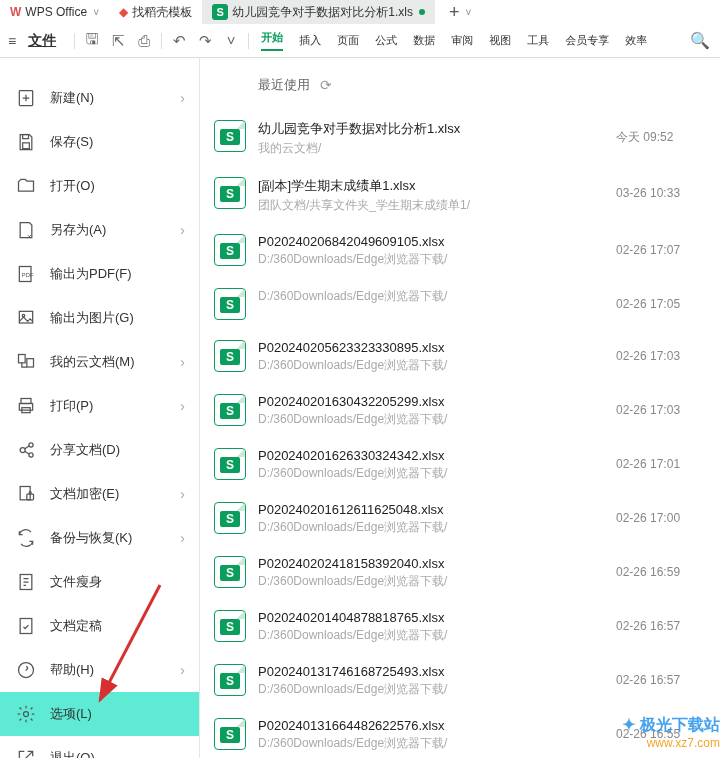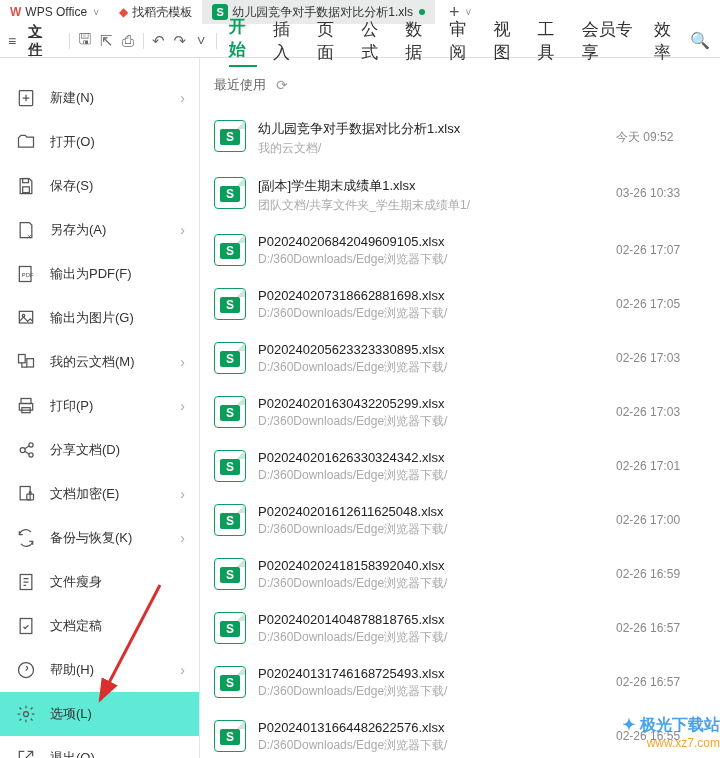"开始" .menu-item { font-size: 17px -> 11px }
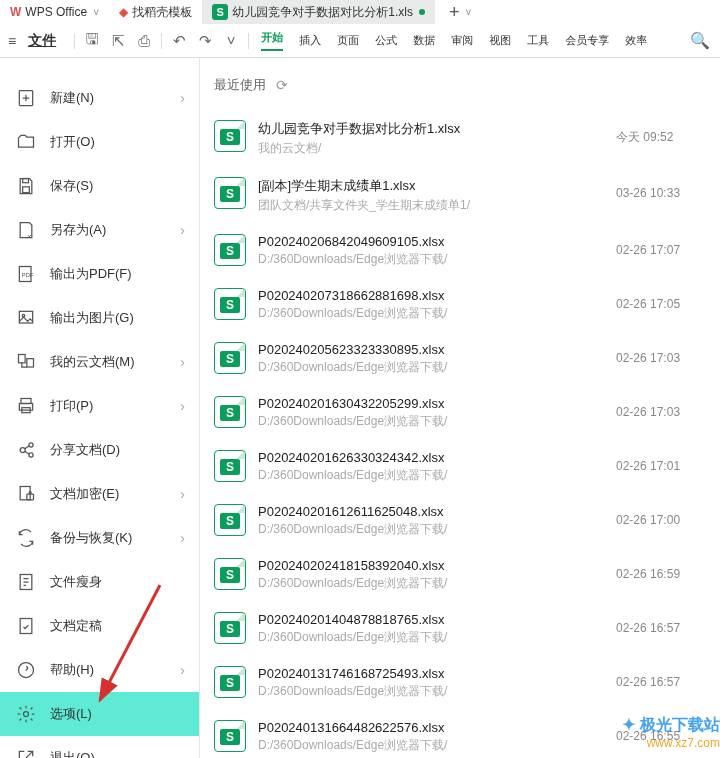"最近使用" .content-header { margin-left: none -> 44px }
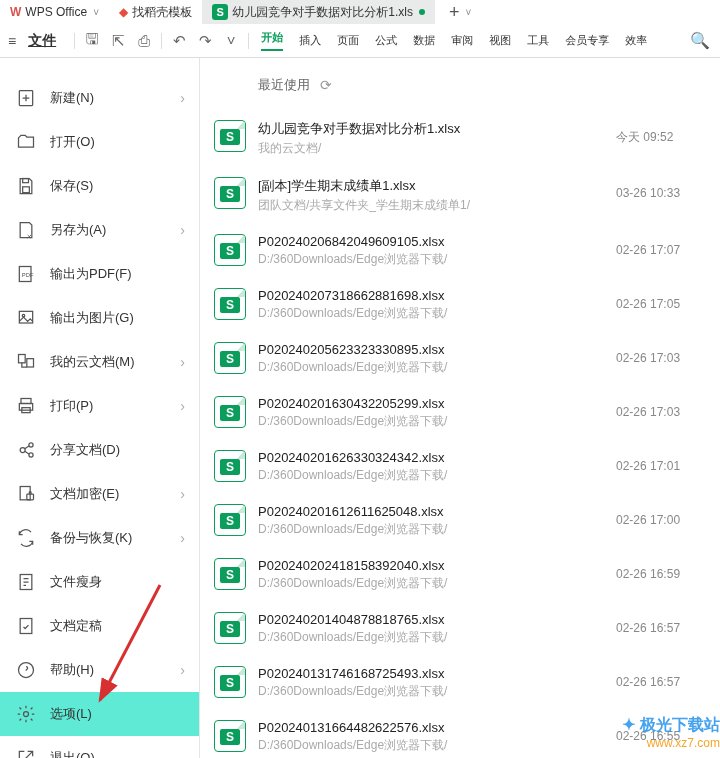"打开(O)" div.sb-item { order: before "保存(S)" -> after "保存(S)" }
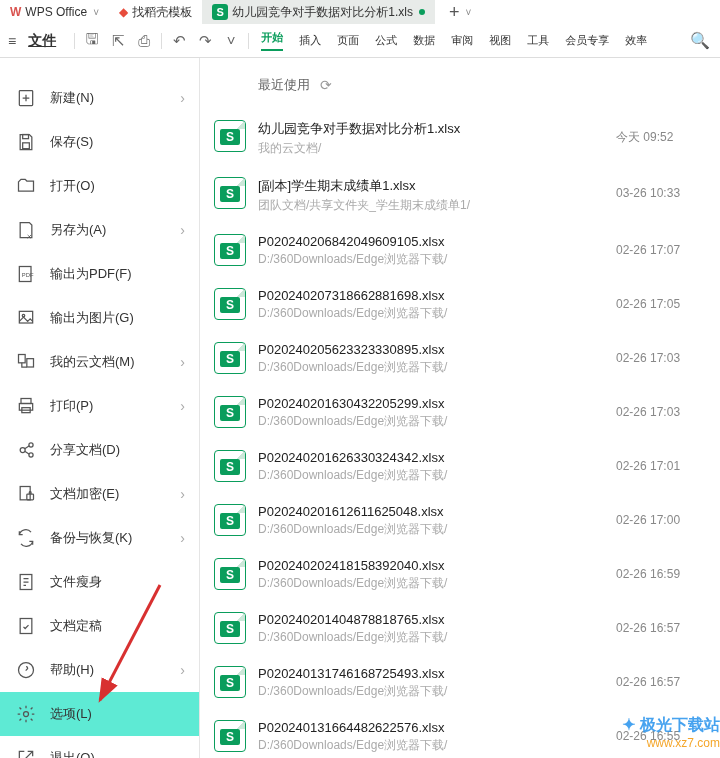"P020240207318662881698.xlsx" div.file-name { html: <div>P020240207318662881698.xlsx</div> -> none }
